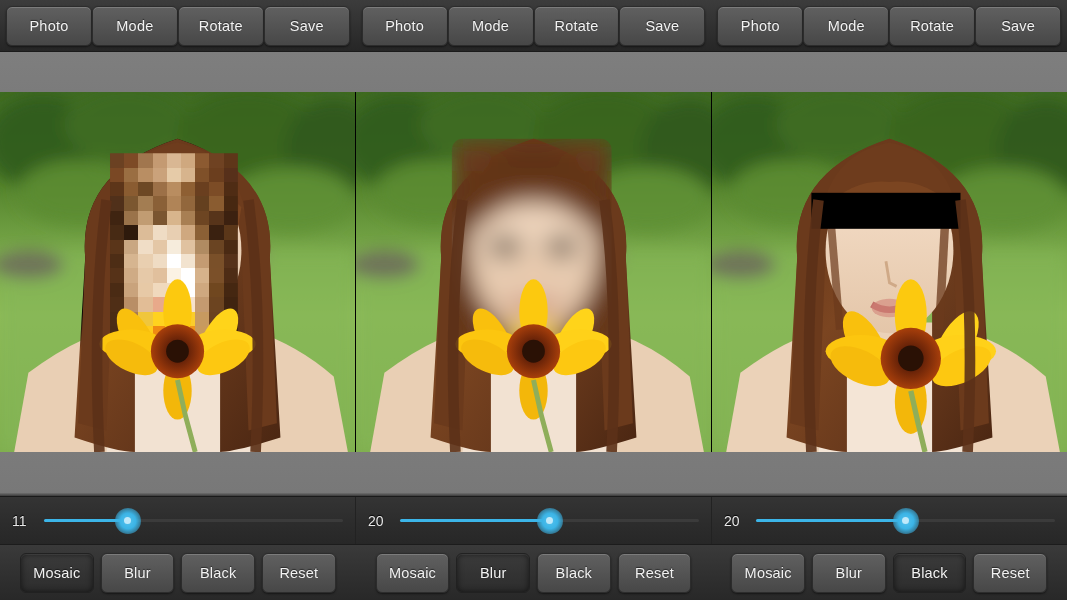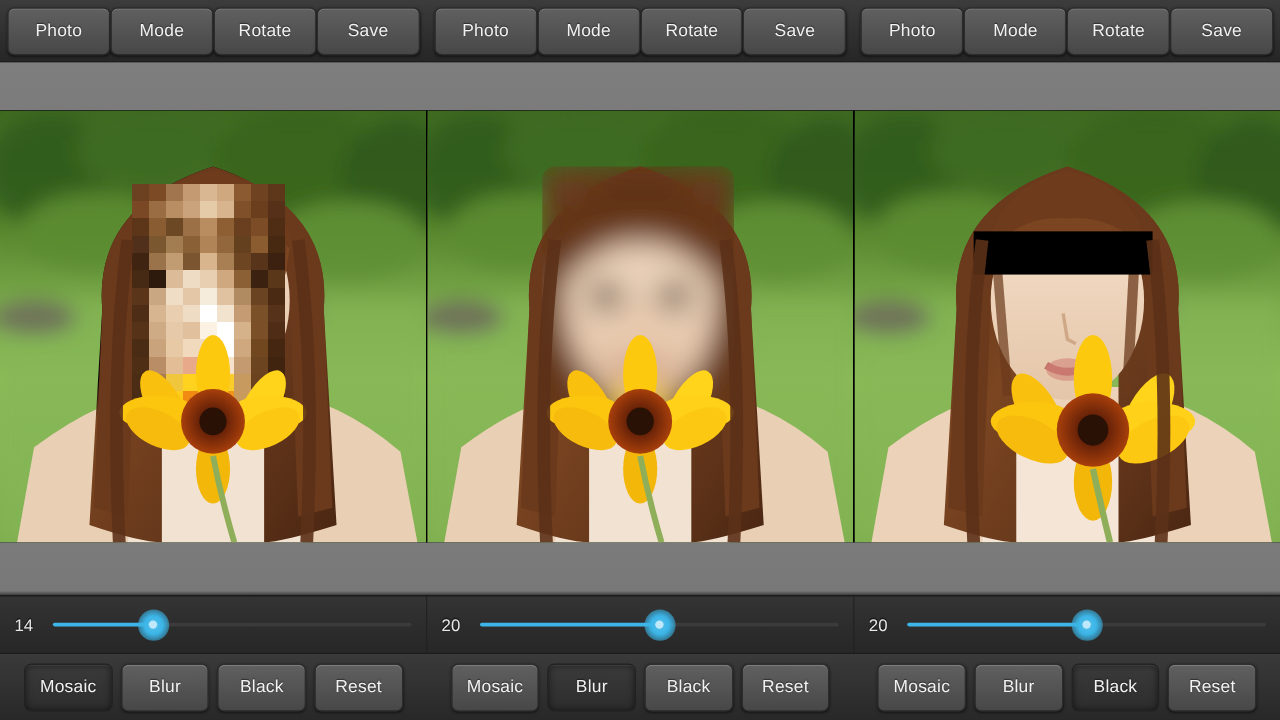"14" div.slider-value { text: 14 -> 11 }
